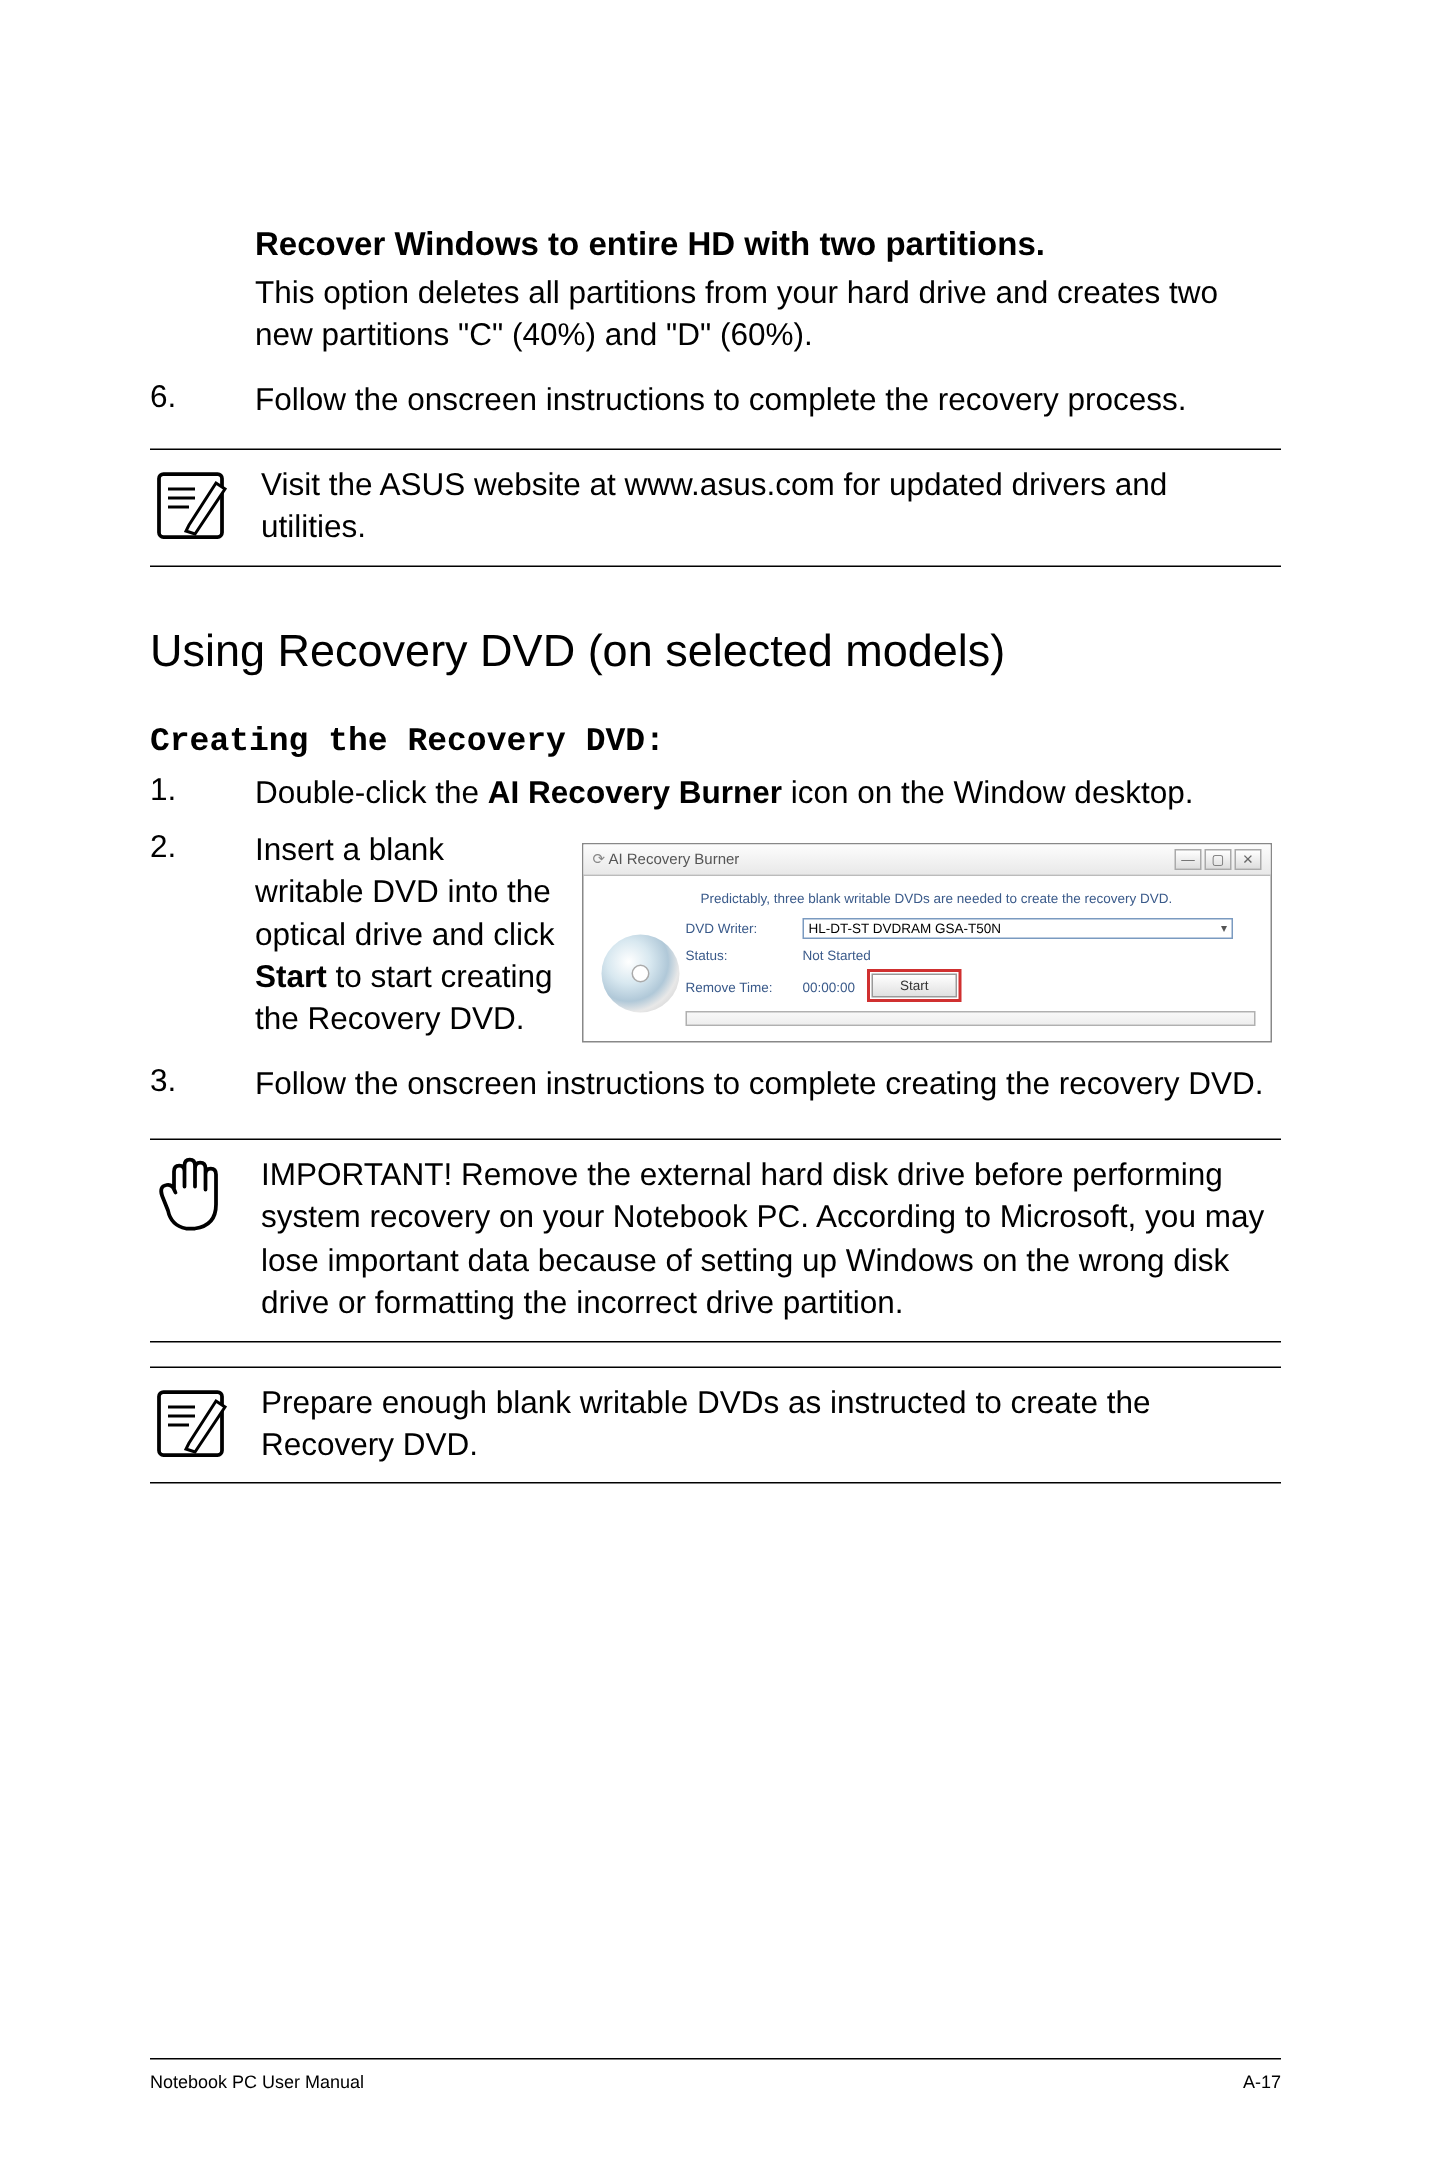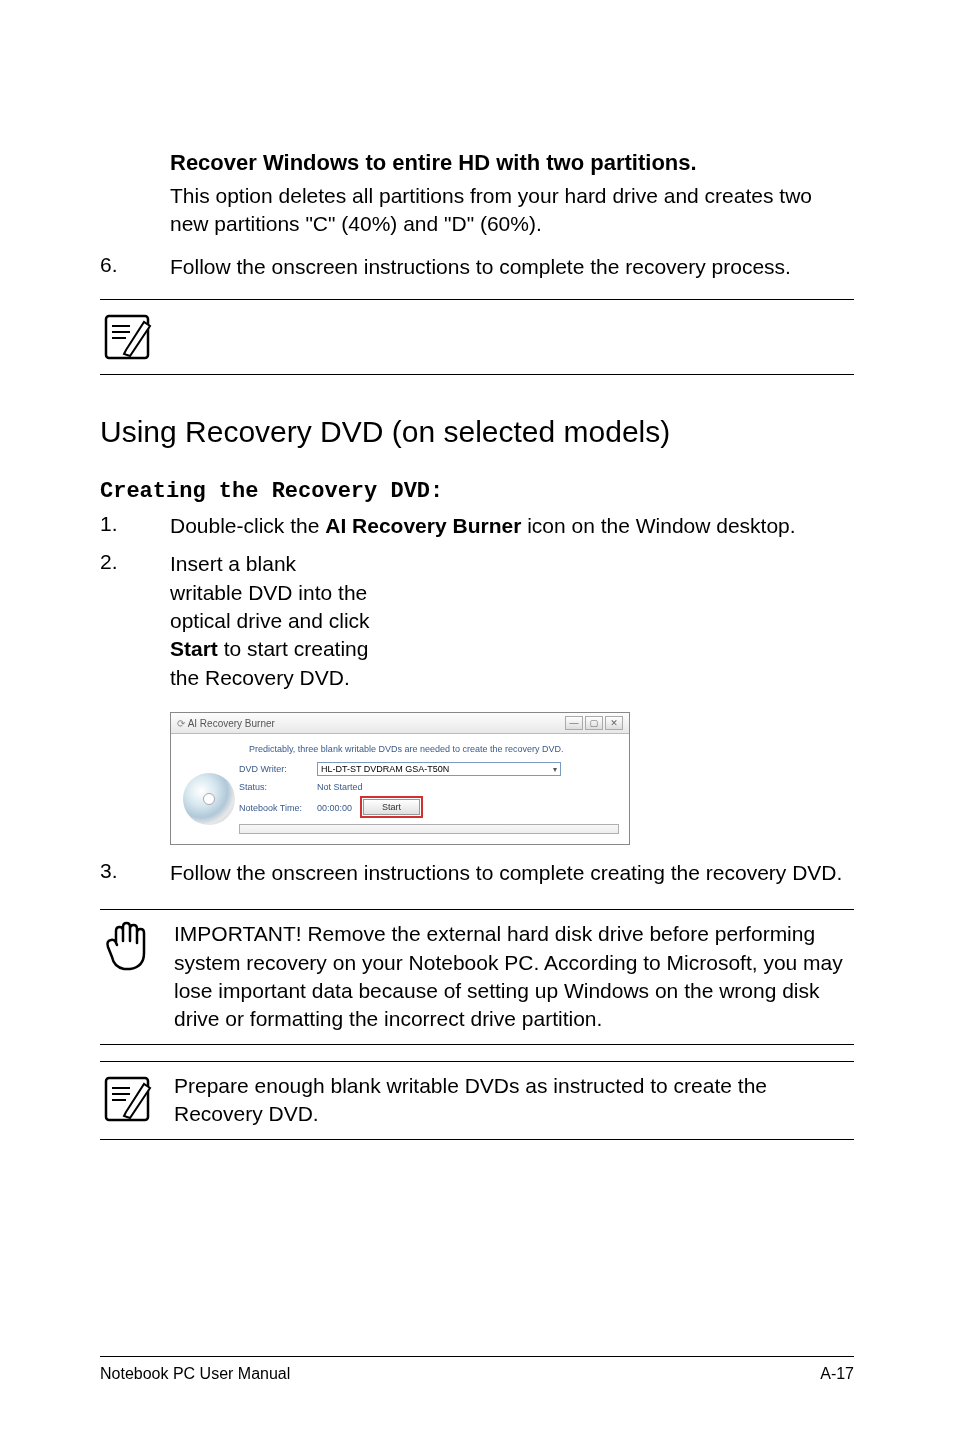"Visit the ASUS website at" div.note-text { html: none -> <div>Visit the ASUS website at www.asus.com for updated drivers and utilities.</div> }
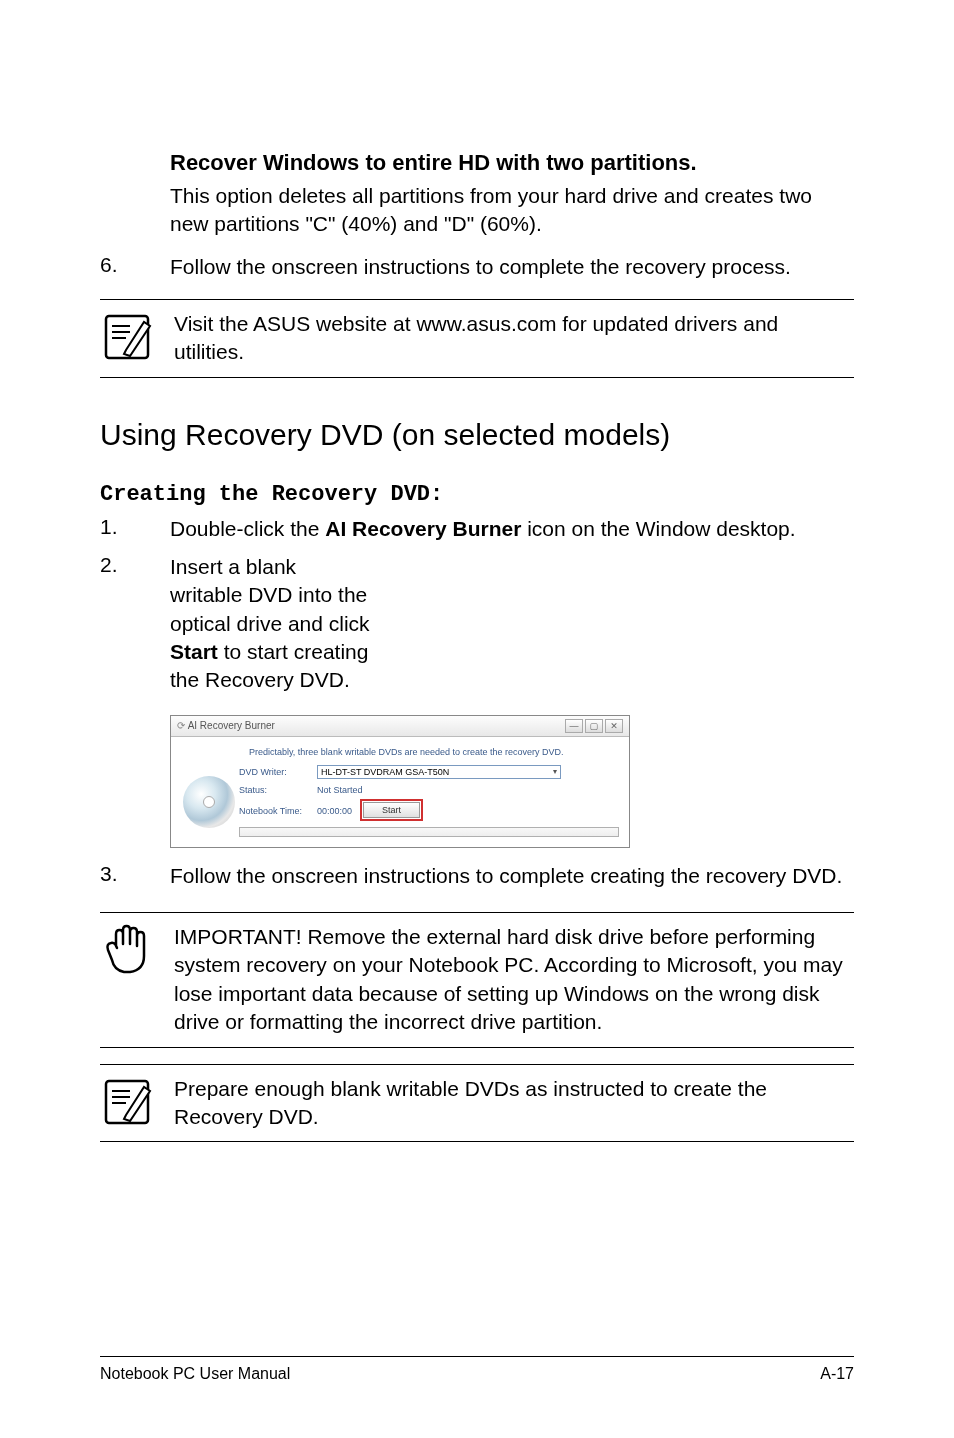"Insert a blank writable DVD" .step2-row { align-items: flex-start -> flex-end; flex-direction: column -> none }
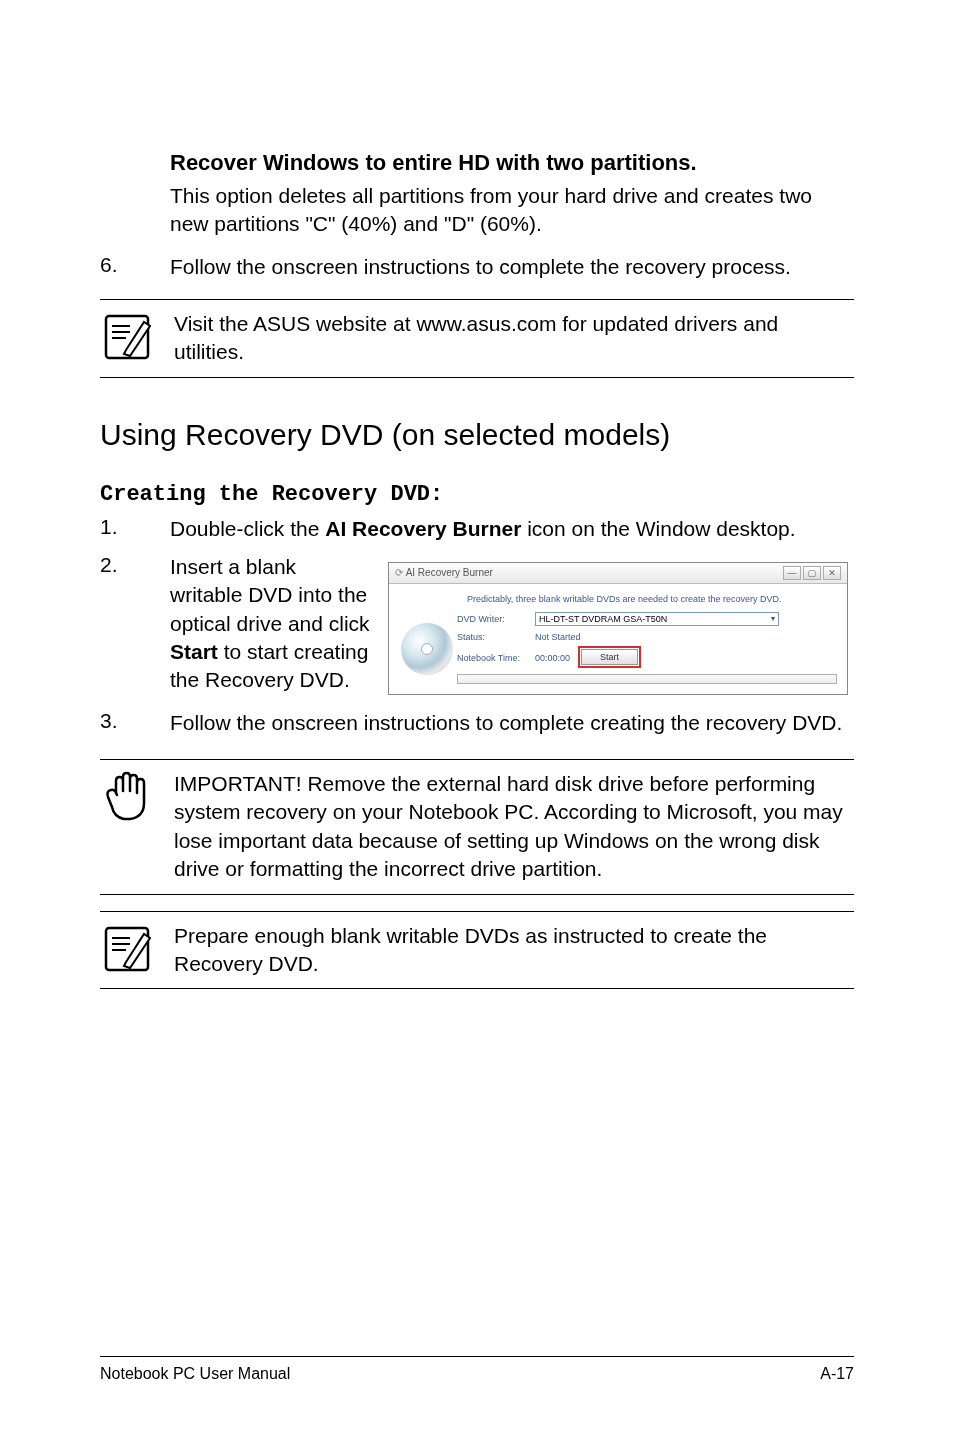"HL-DT-ST DVDRAM GSA-T50N" .combo { width: 244px -> 287px }
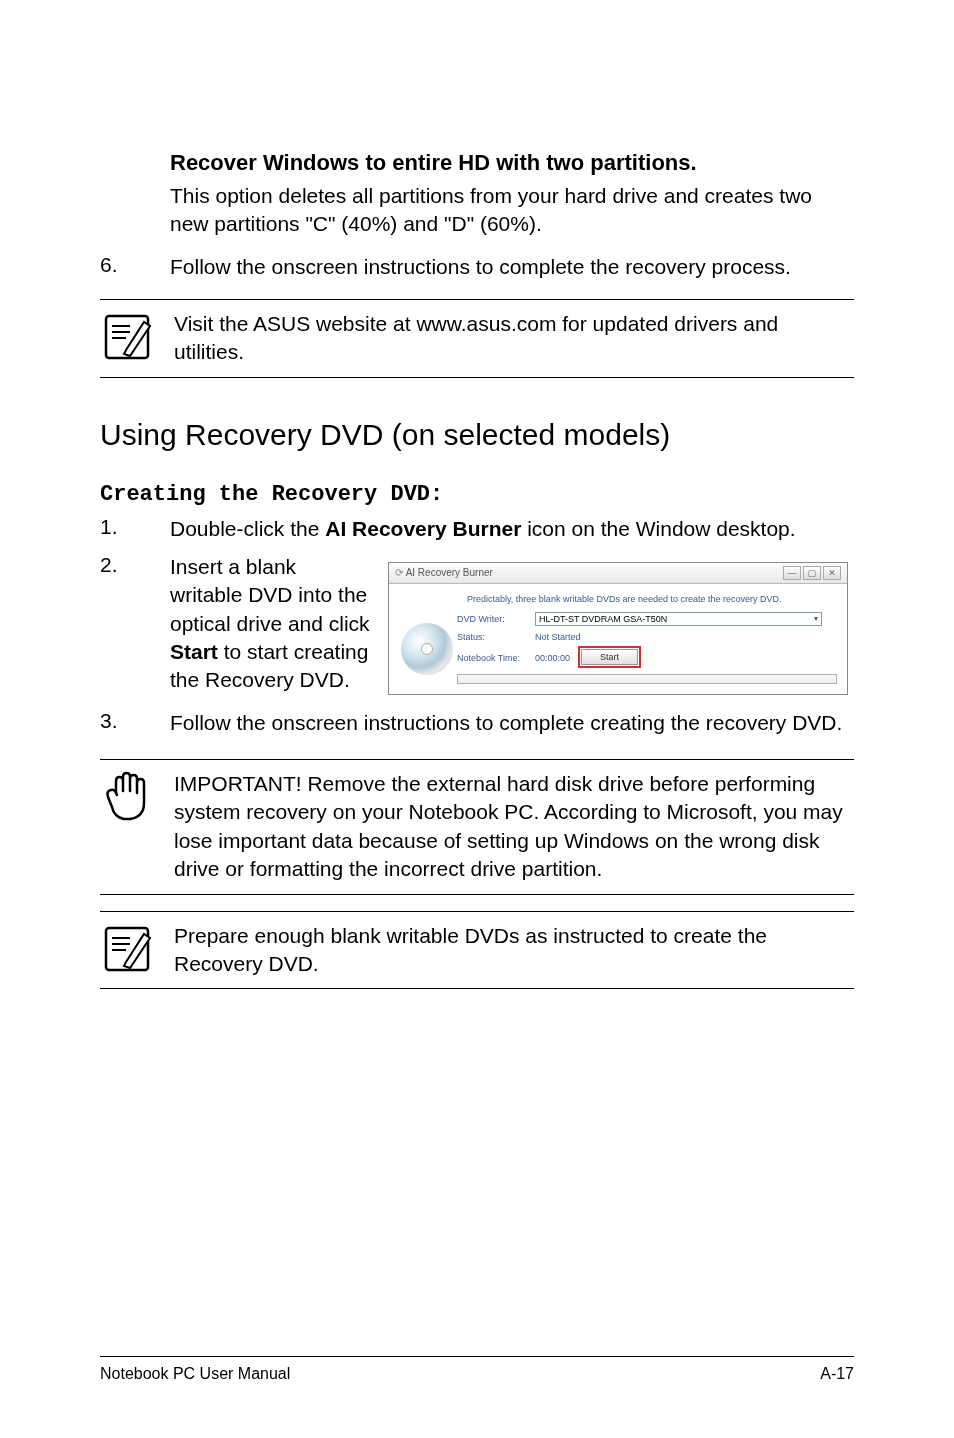"Notebook Time:" div.field-label { text: Notebook -> Remove }
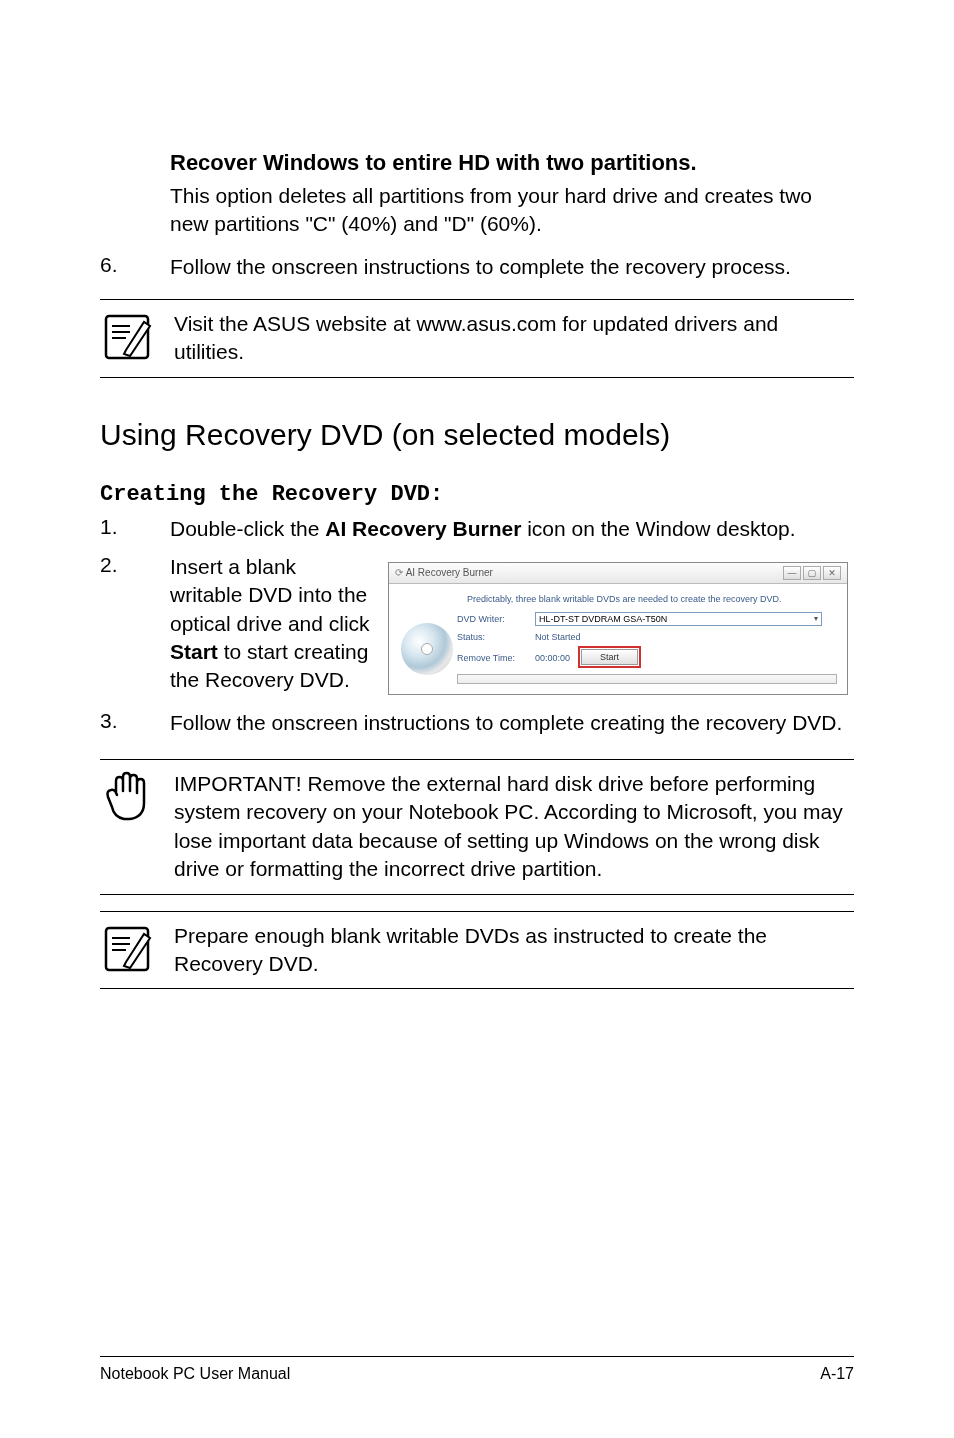"Notebook PC User Manual" .footer { bottom: 55px -> 43px; font-size: 16px -> 12px }
